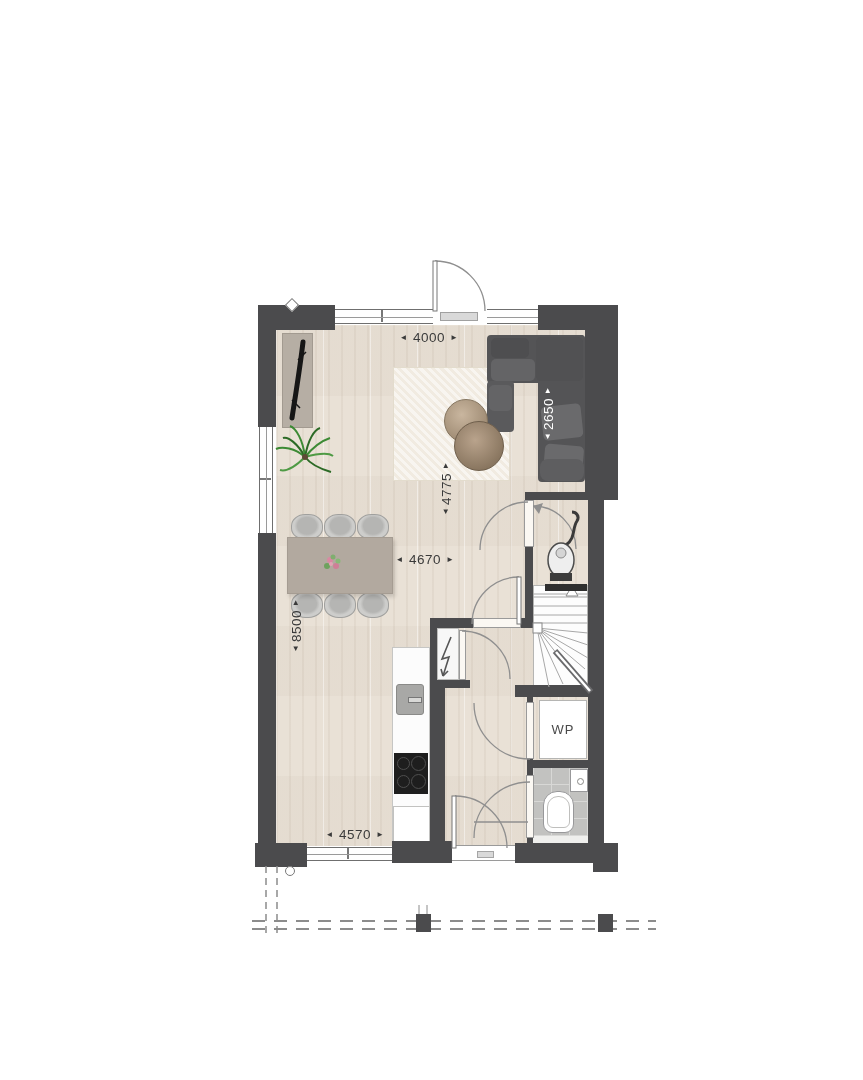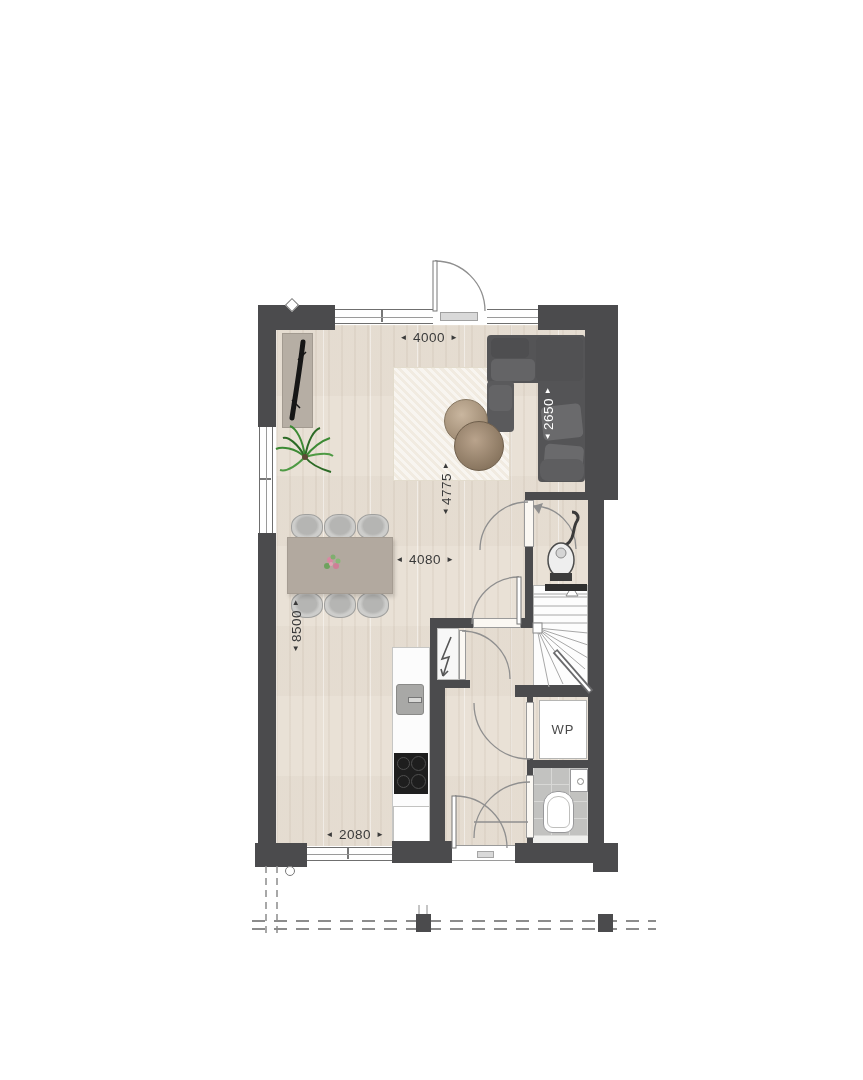"4080" span { text: 4080 -> 4670 }
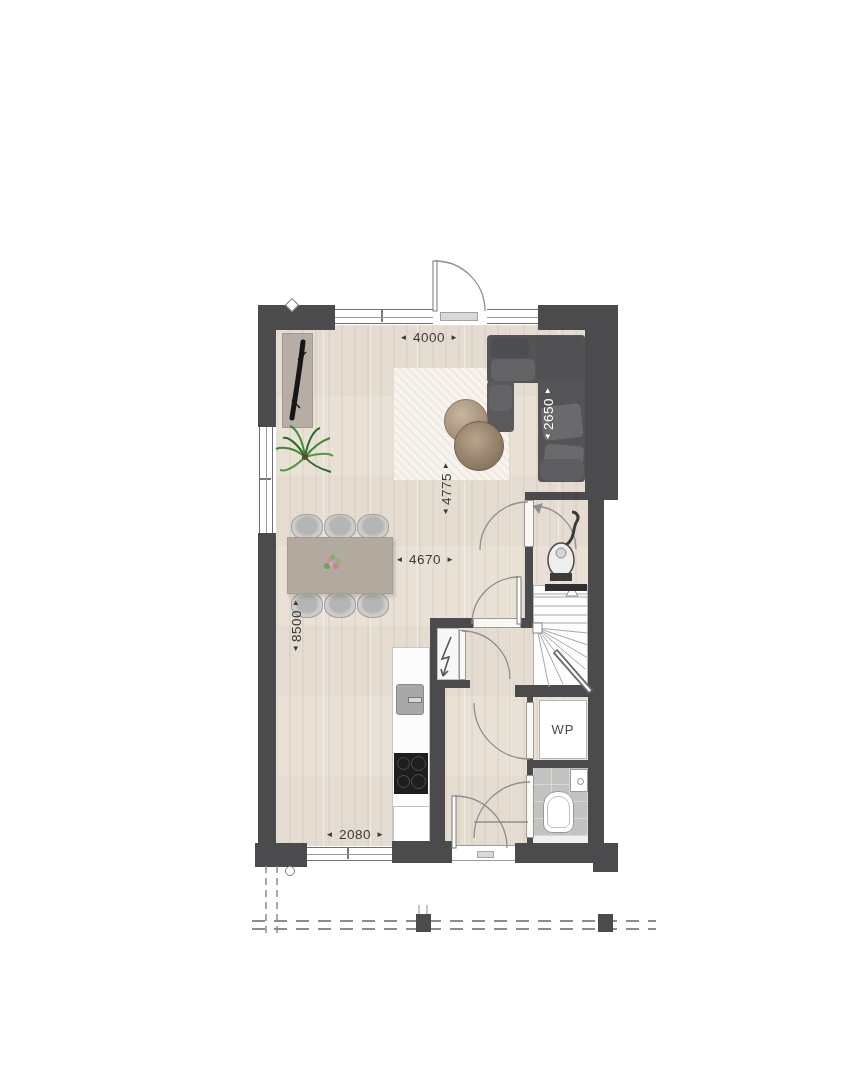"2080" span { text: 2080 -> 4570 }
